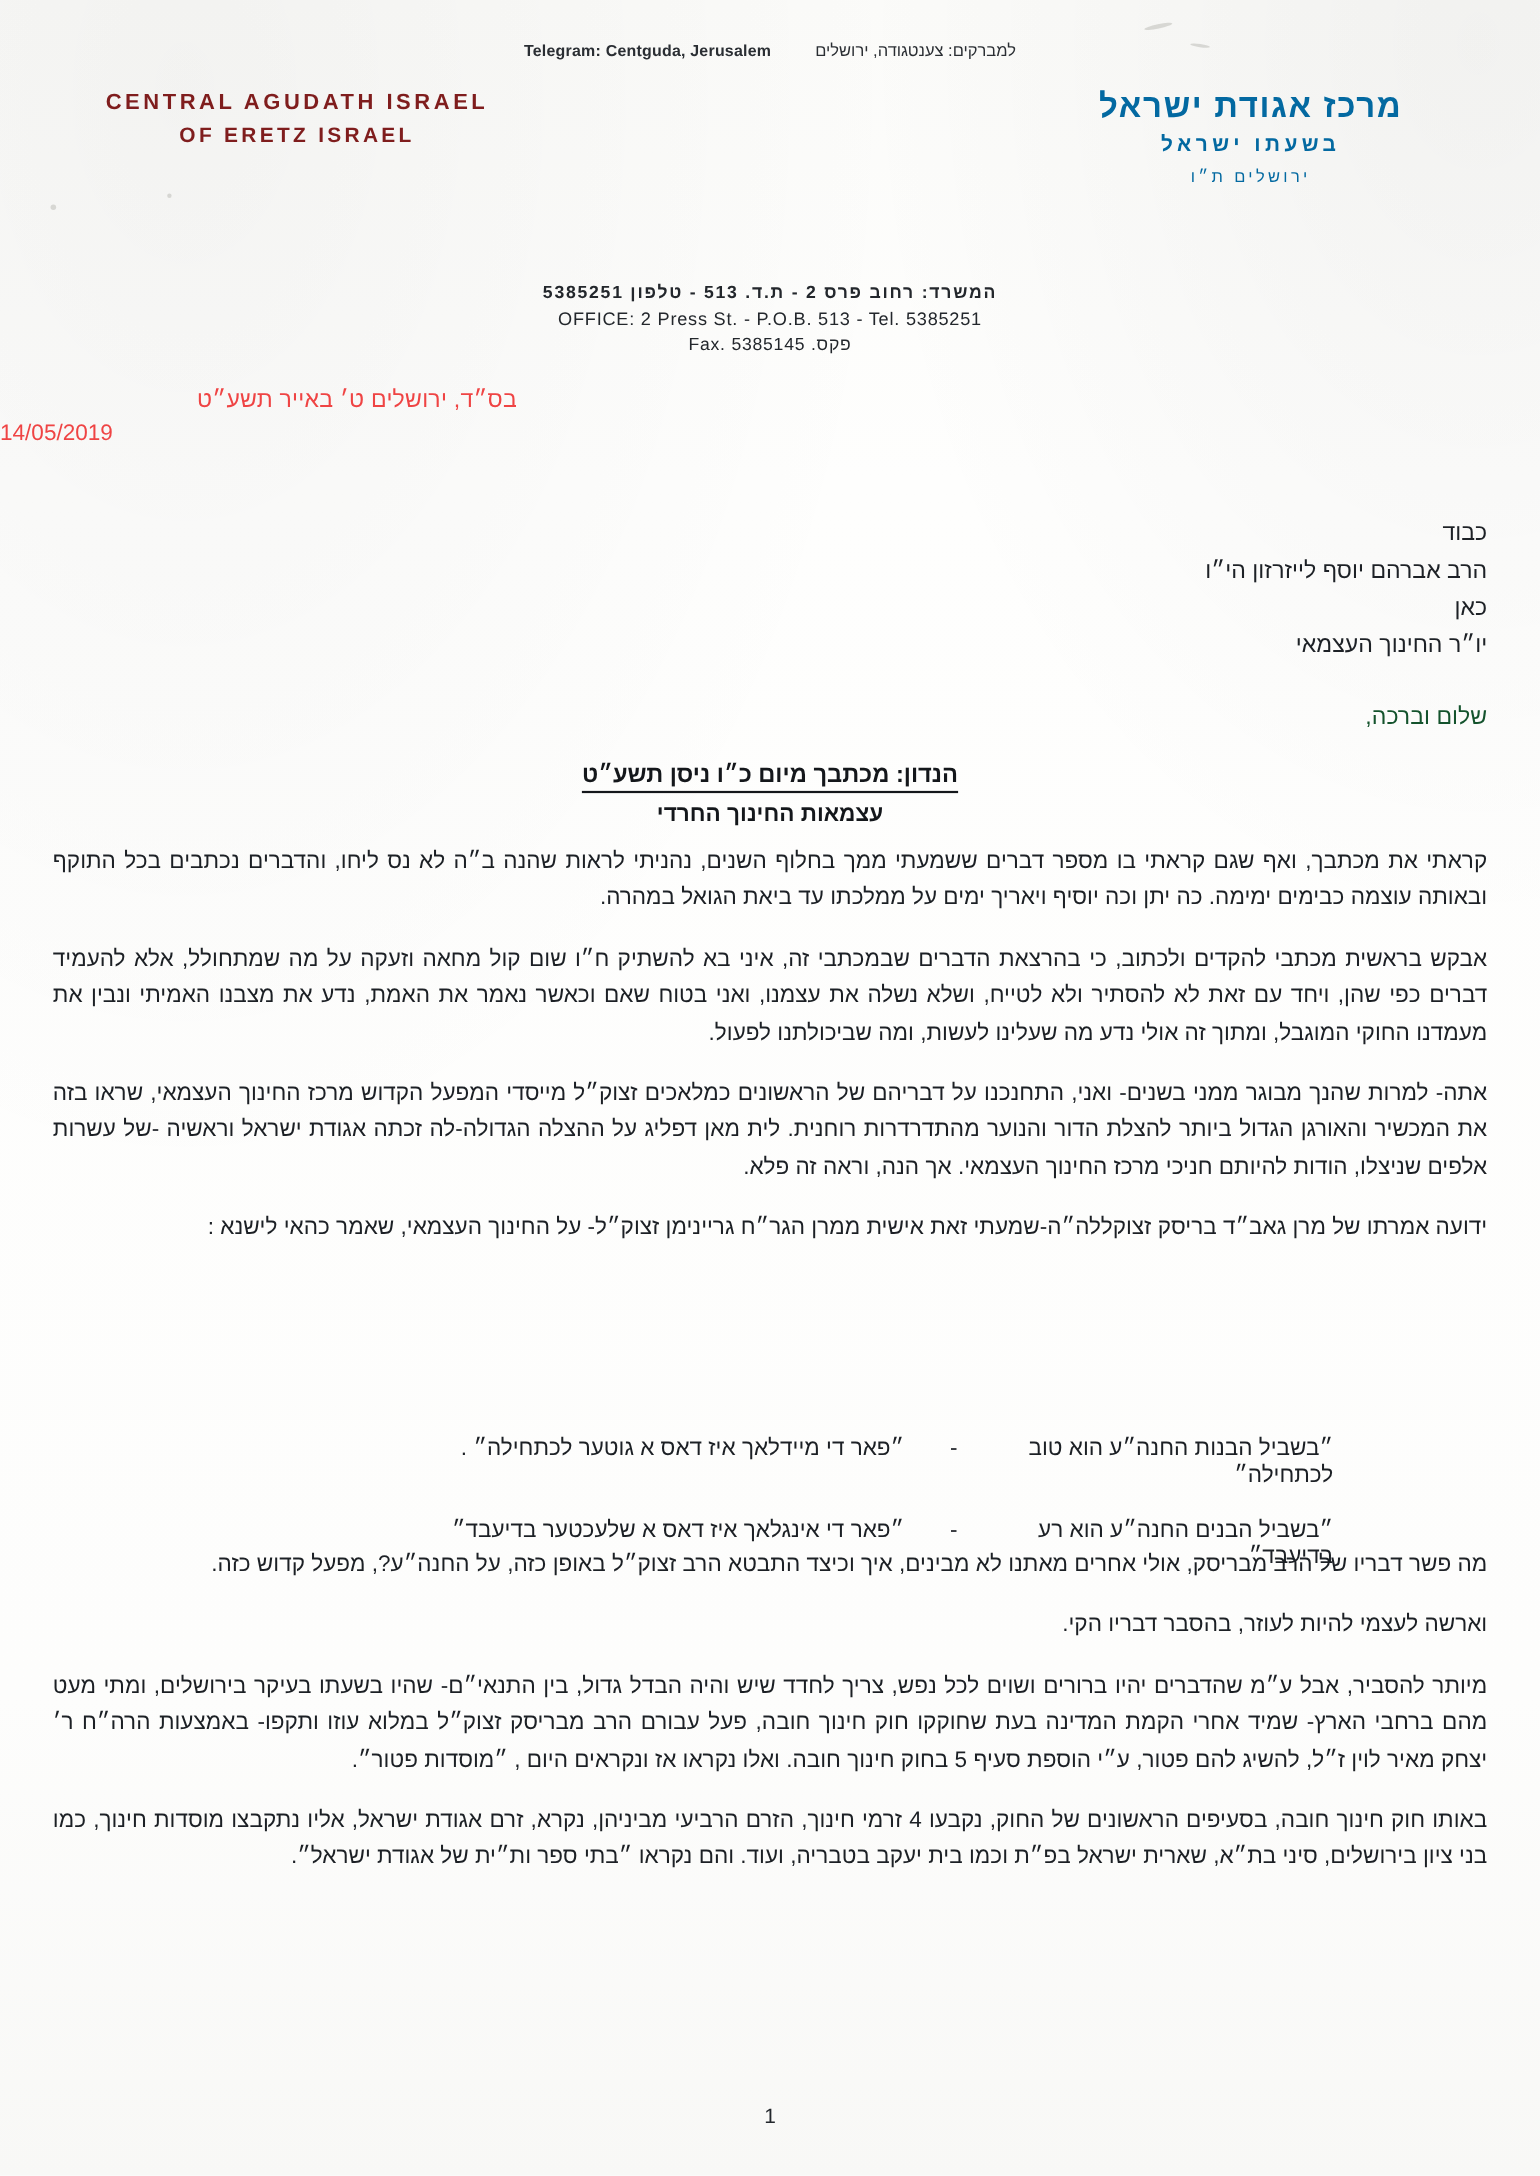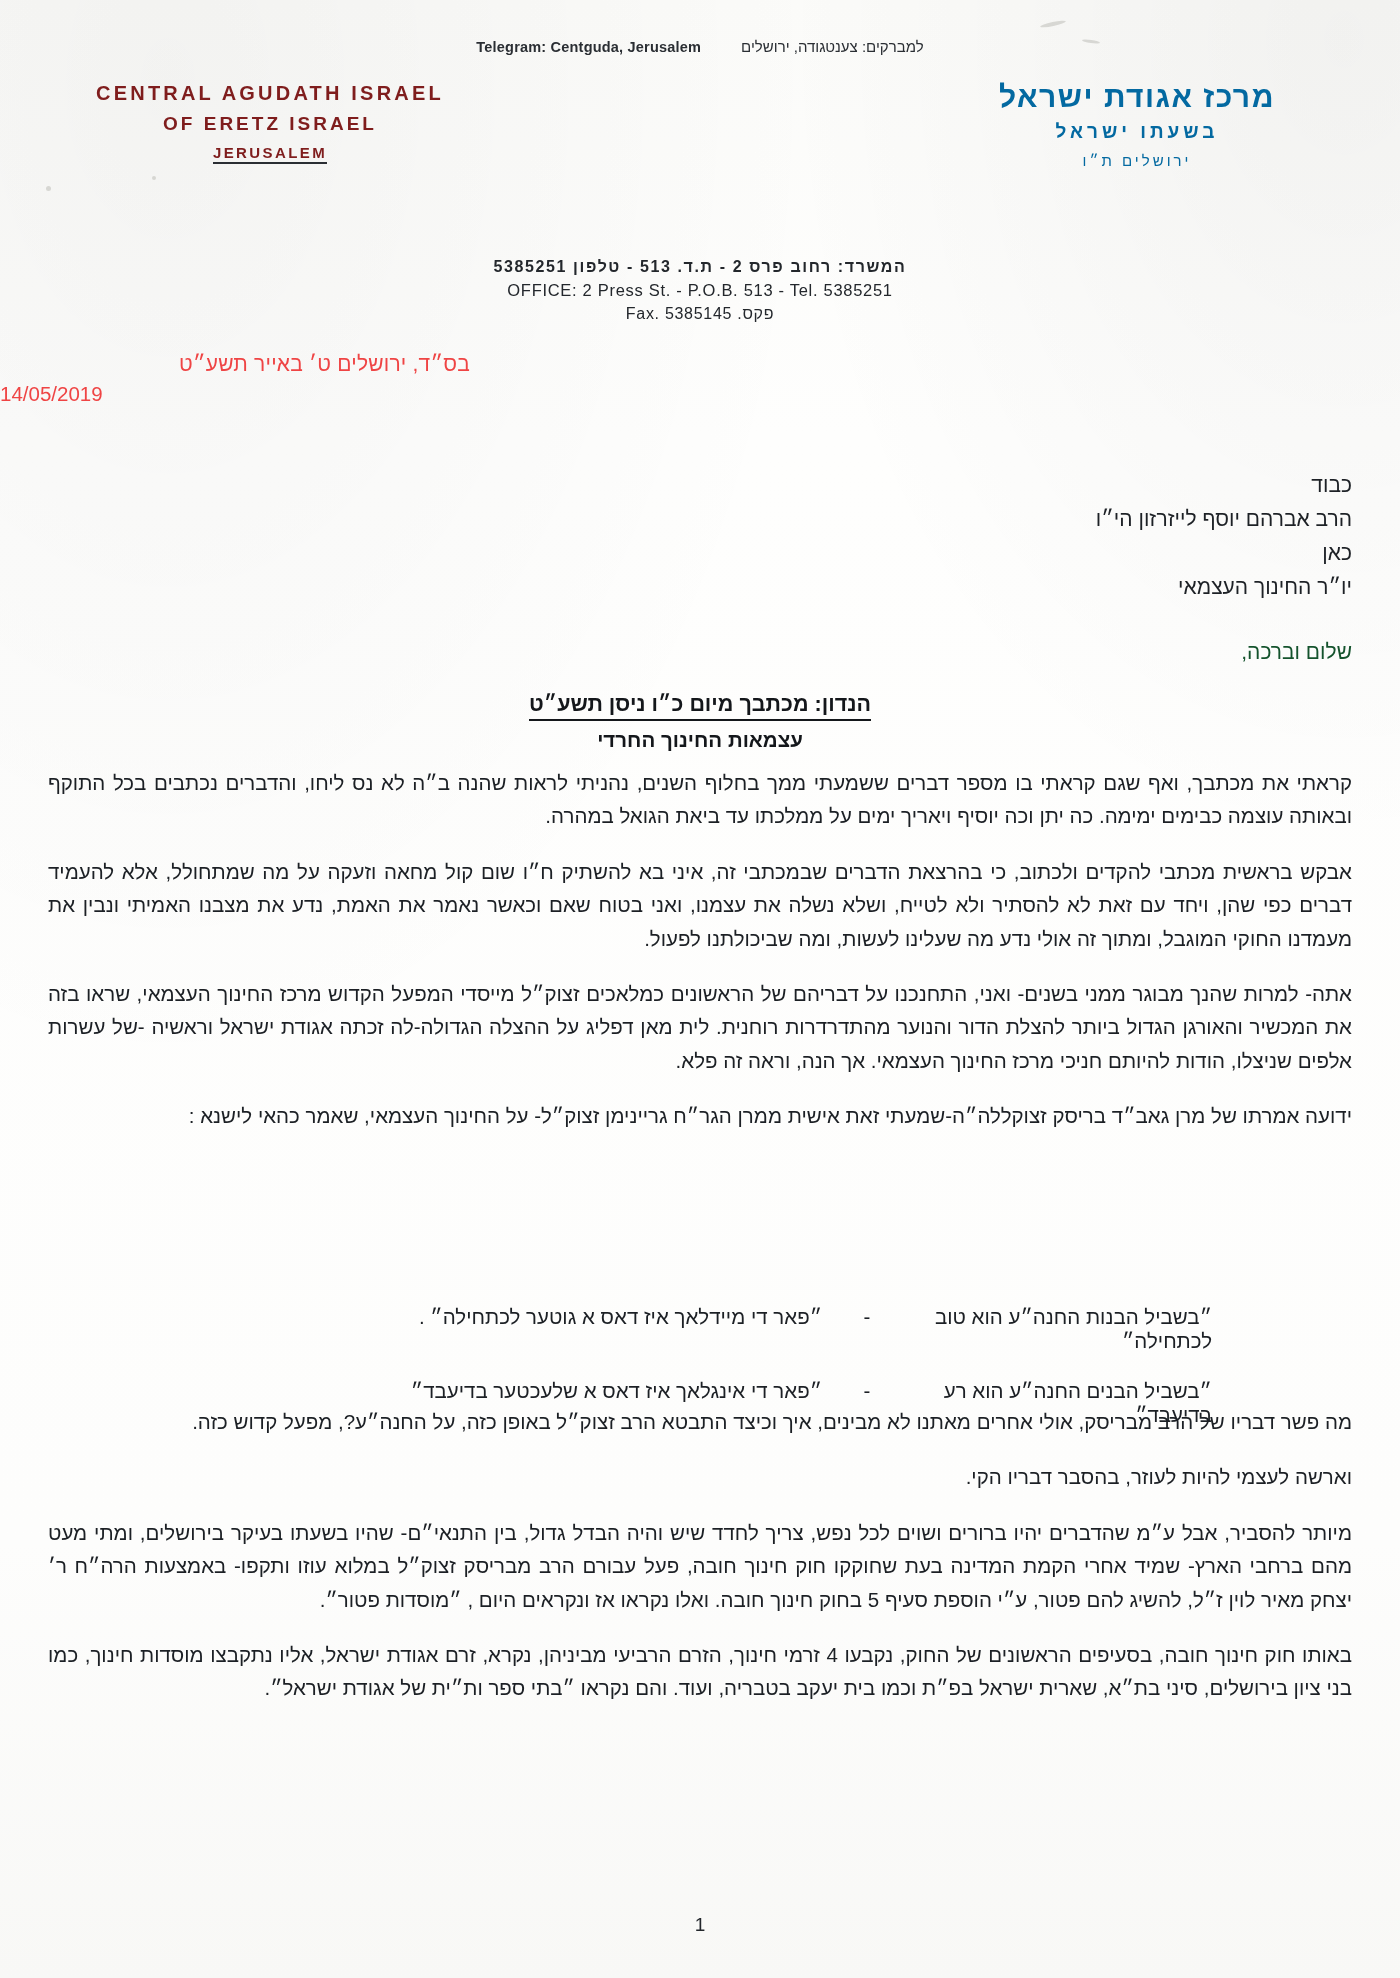"JERUSALEM" div { html: <div><span>JERUSALEM</span></div> -> none }
